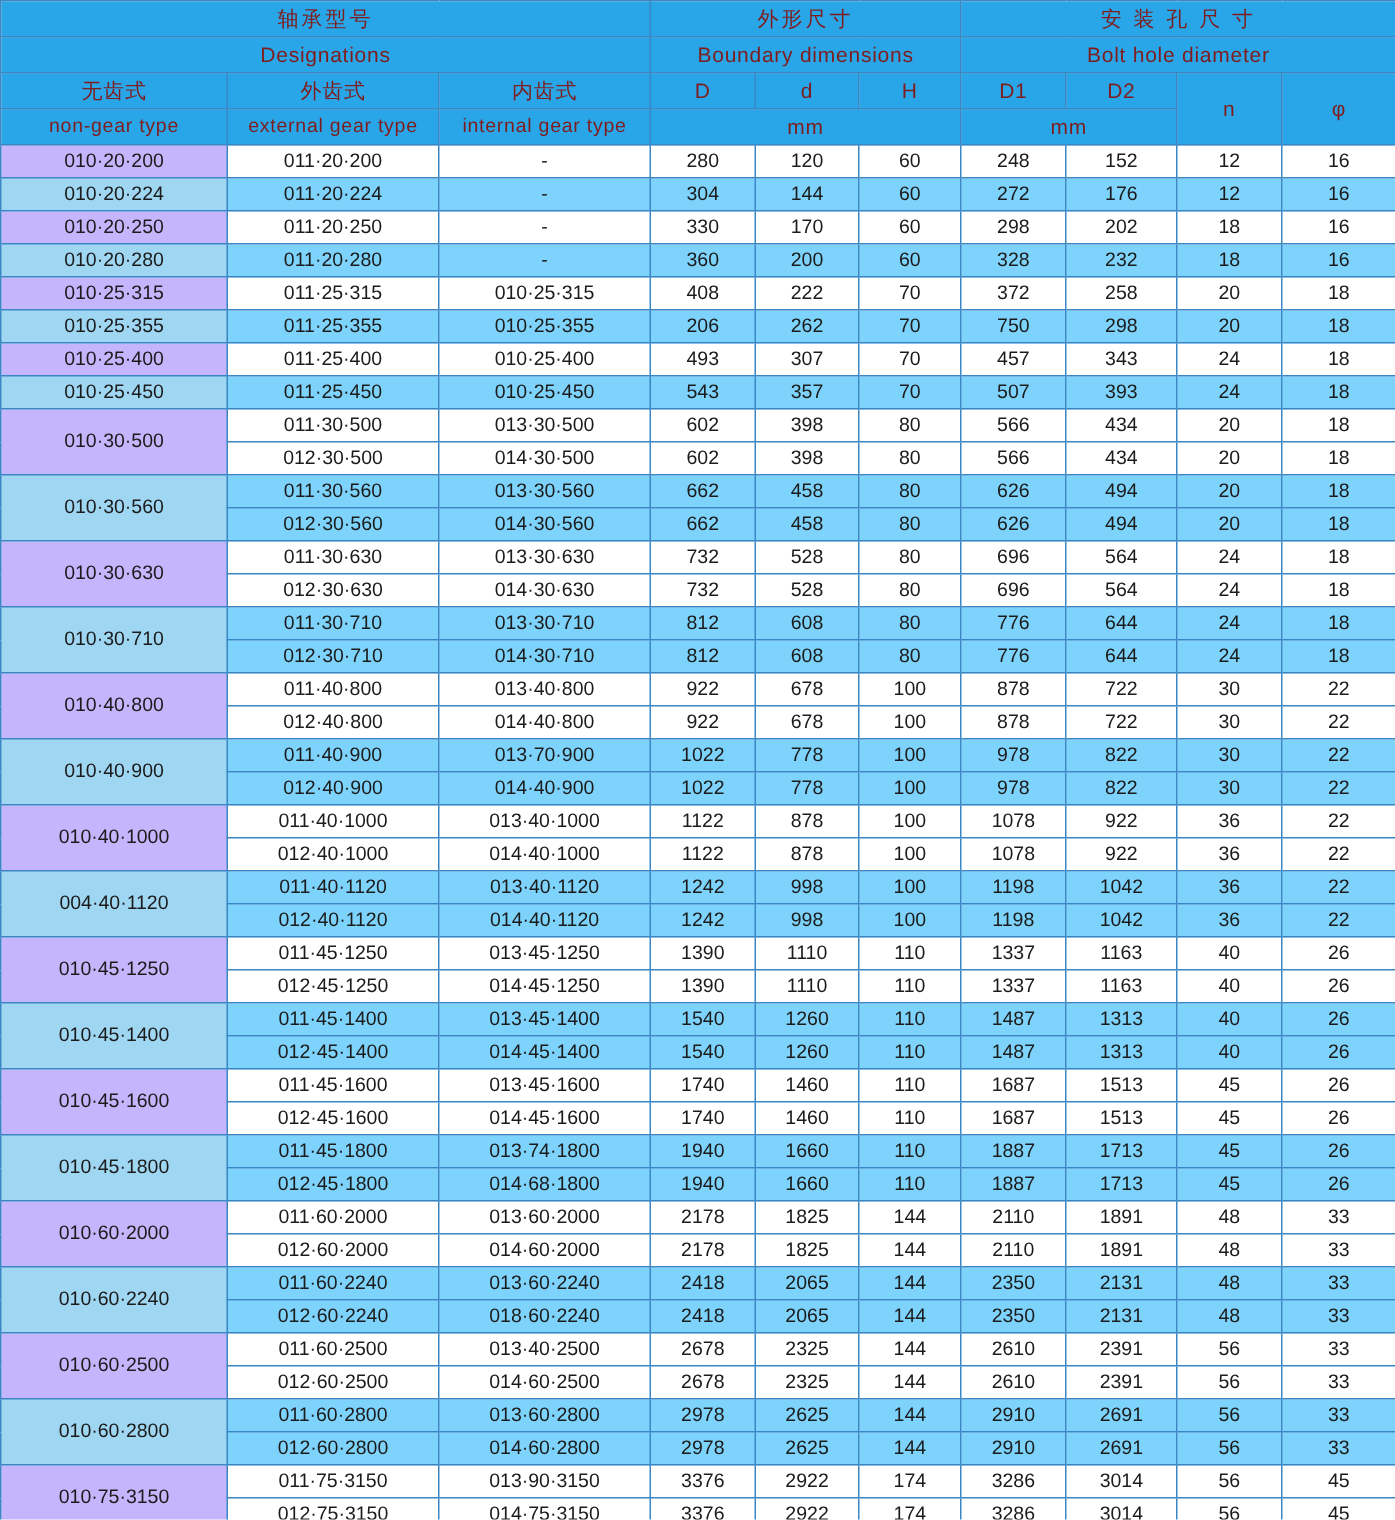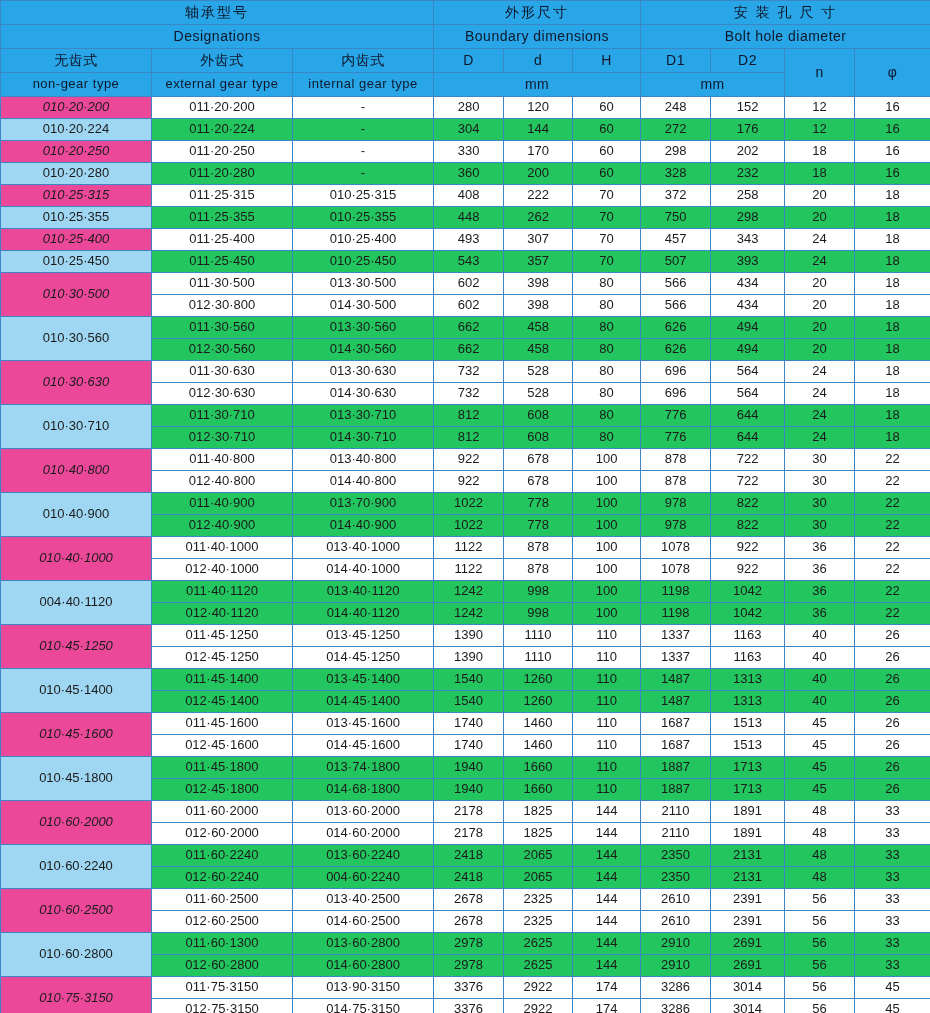"轴承型号" .hdr { color: #0f172a -> #7f1d1d }
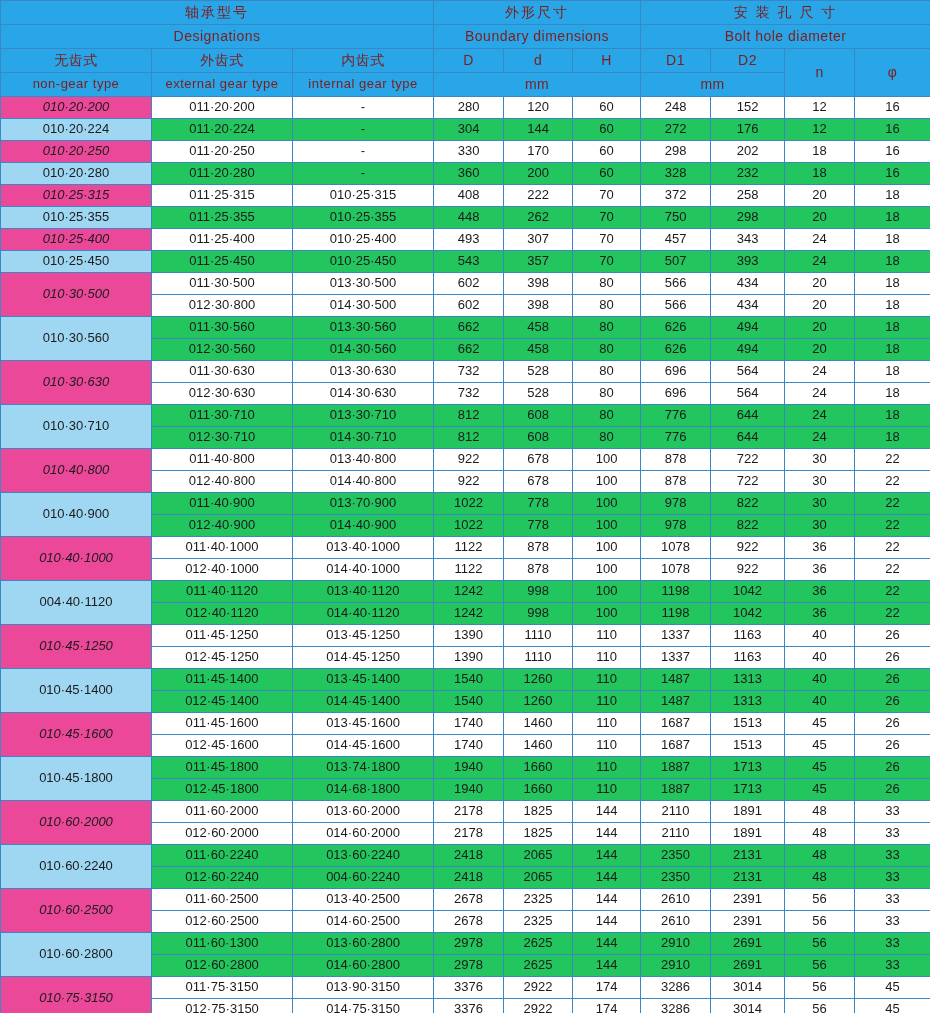"010·20·200" .grp { background: #ec4899 -> #c4b5fd; font-style: italic -> none }
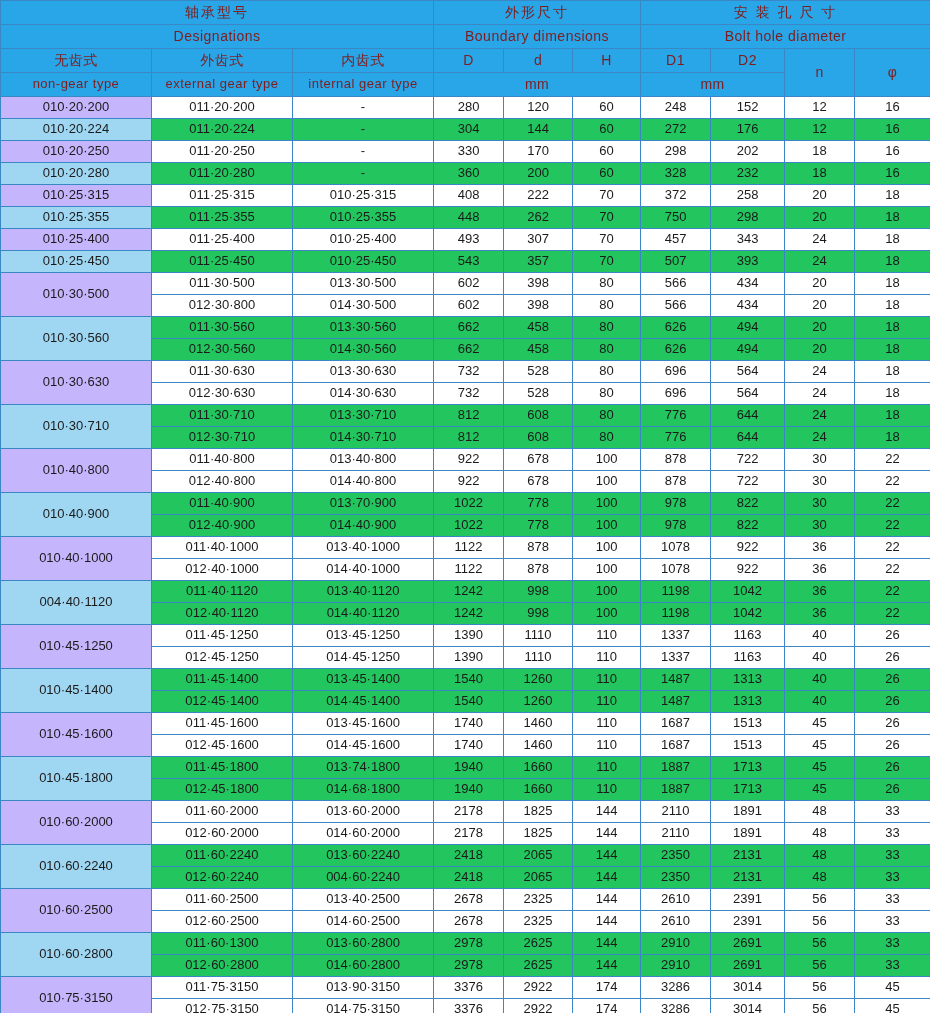"010·20·224" .rowB { background: #22c55e -> #7dd3fc }
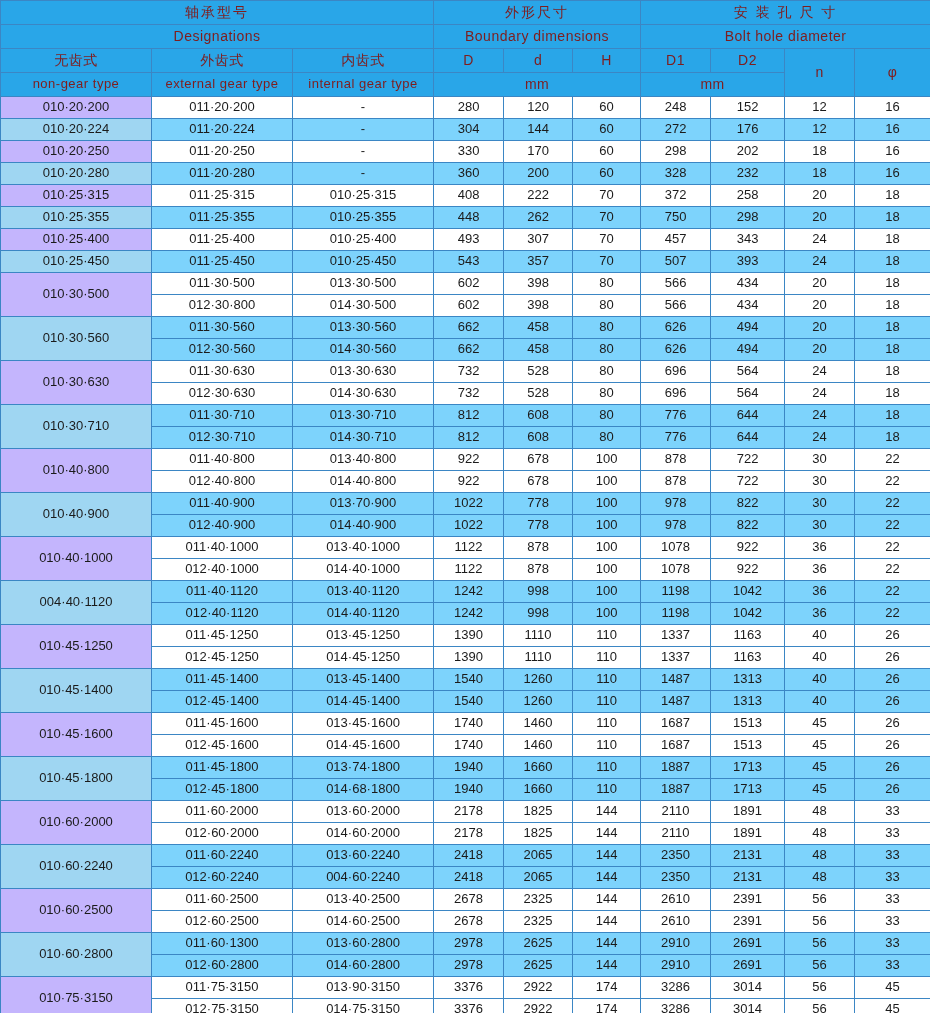"448" td { text: 448 -> 206 }
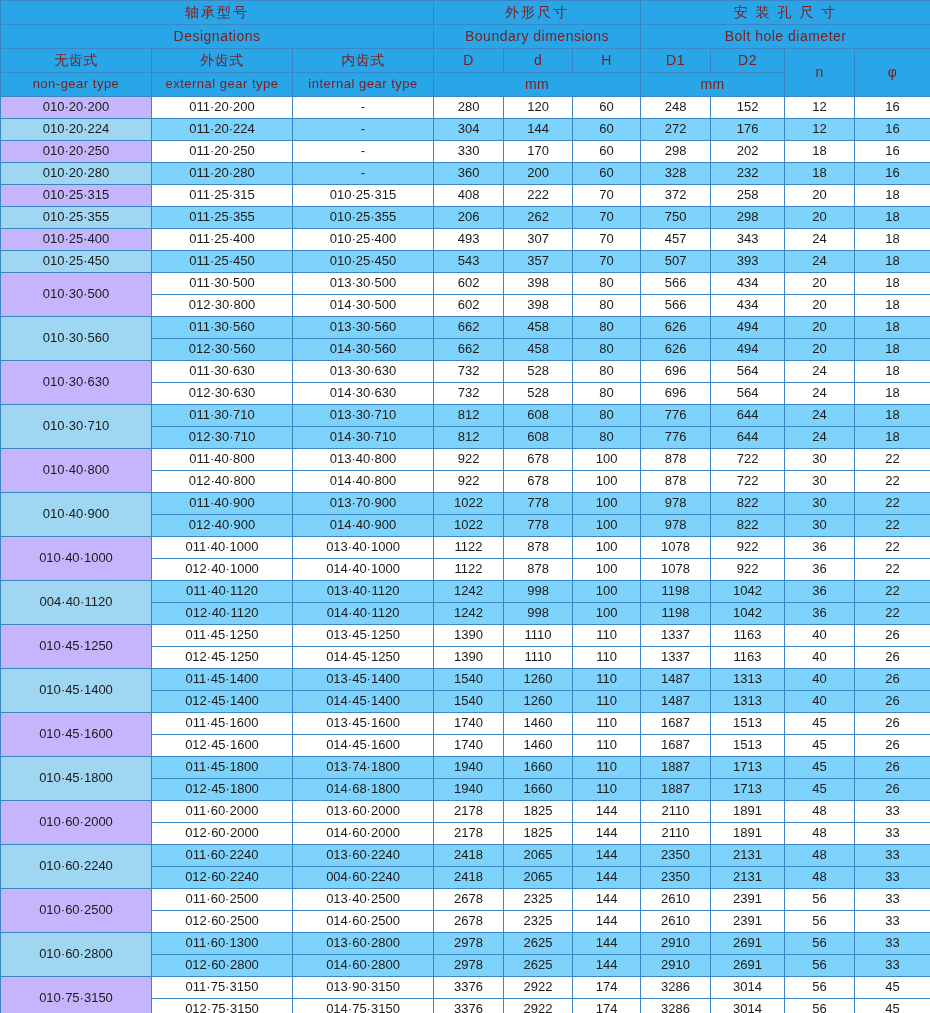"012·30·800" td { text: 800 -> 500 }
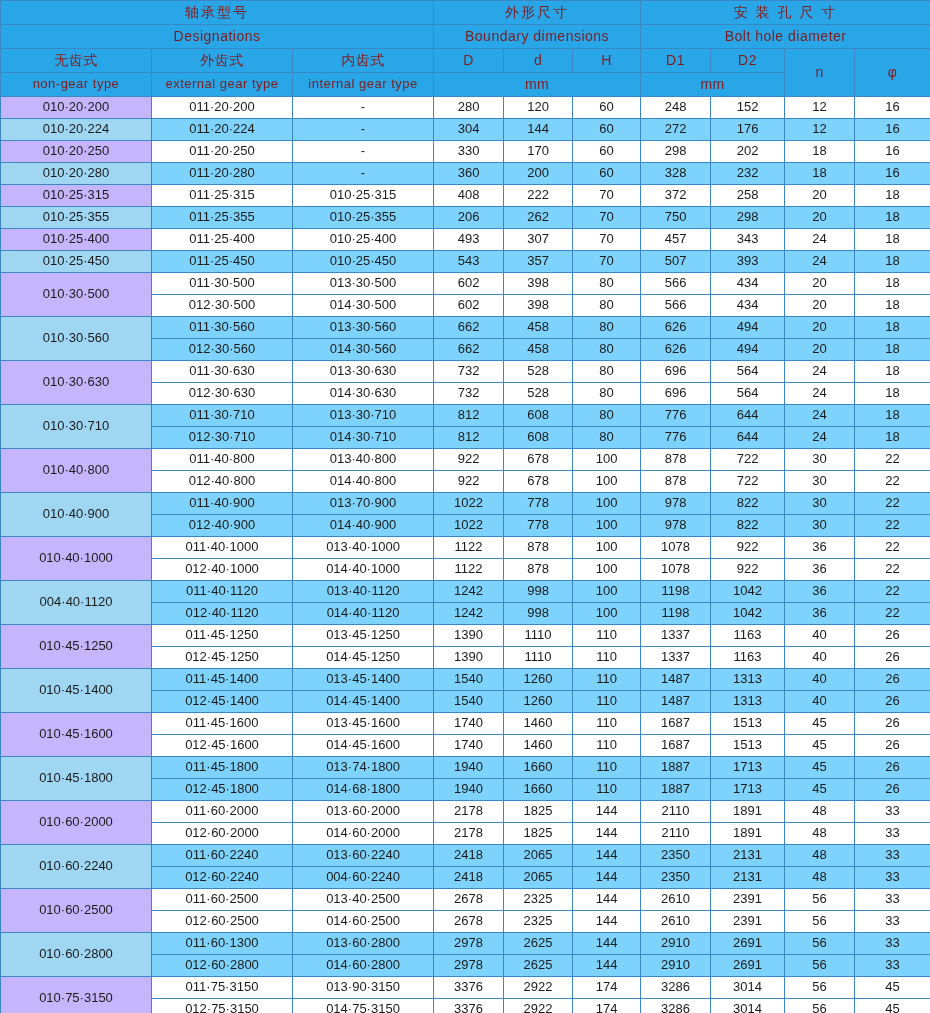"004·60·2240" td { text: 004 -> 018 }
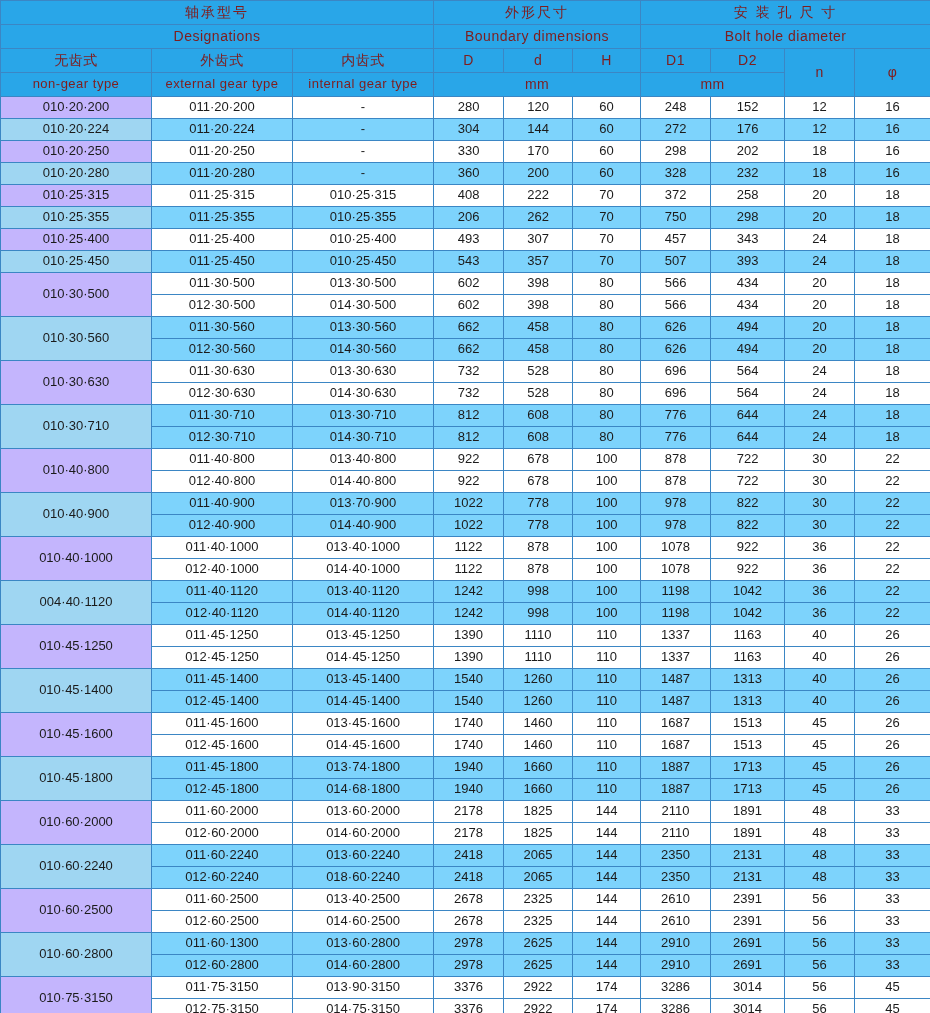"011·60·1300" td { text: 1300 -> 2800 }
